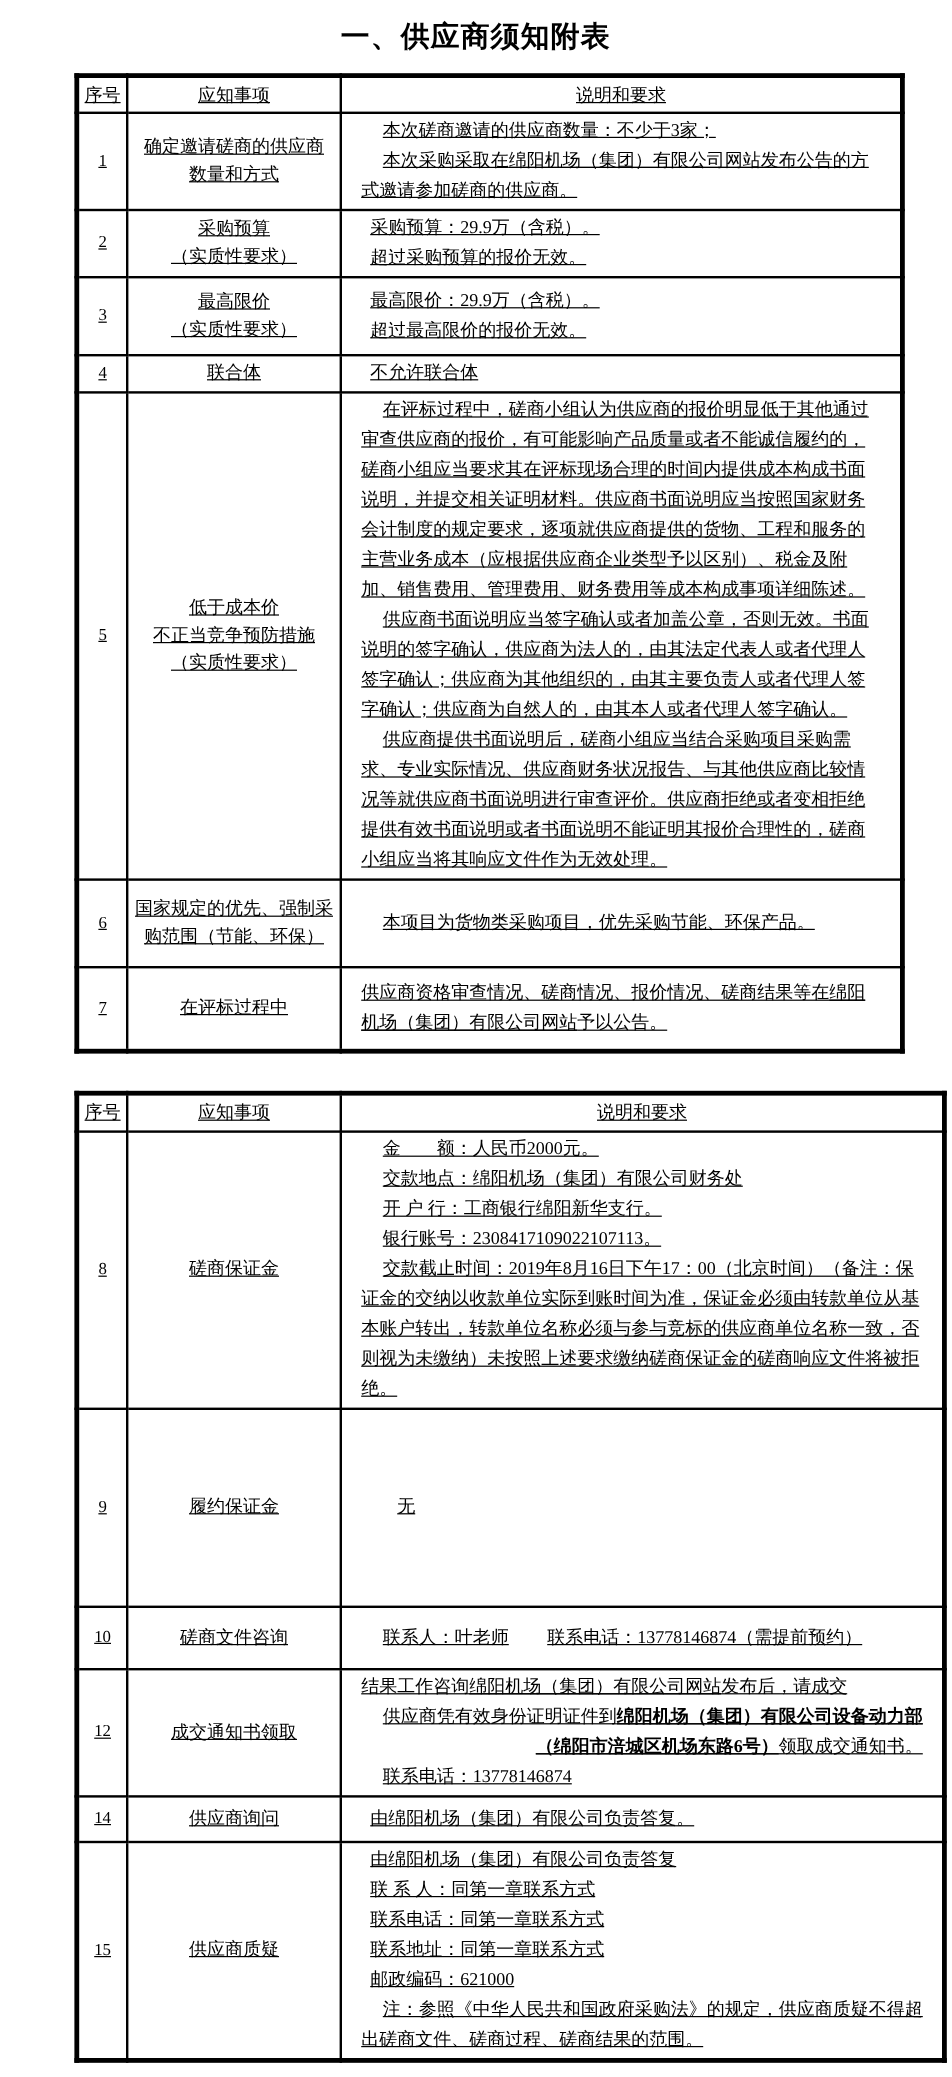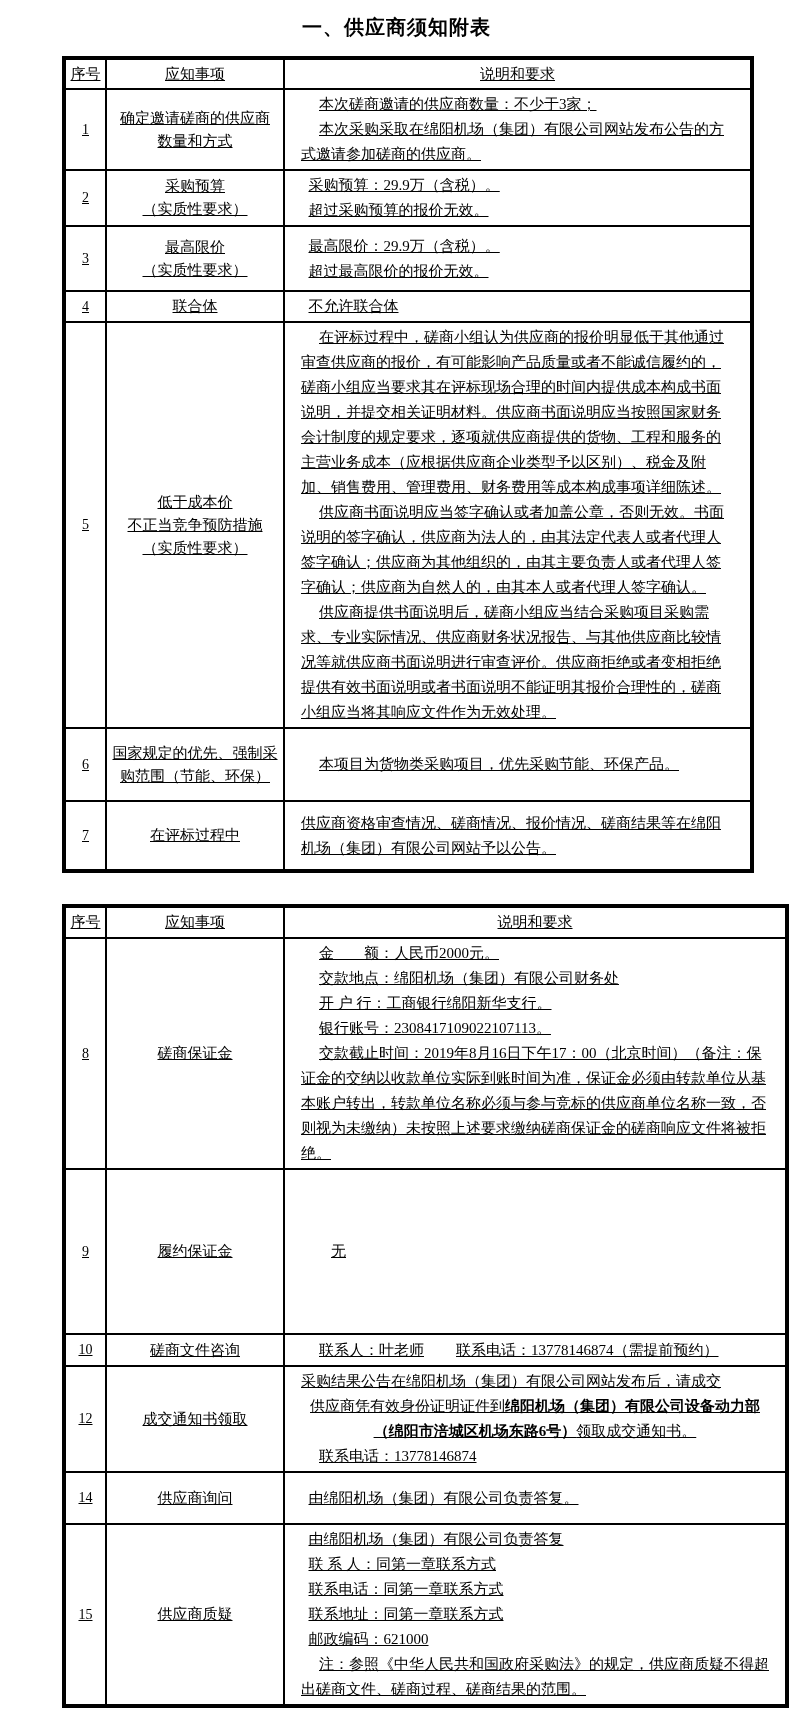"一、供应商须知附表" .title { font-size: 20px -> 24px }
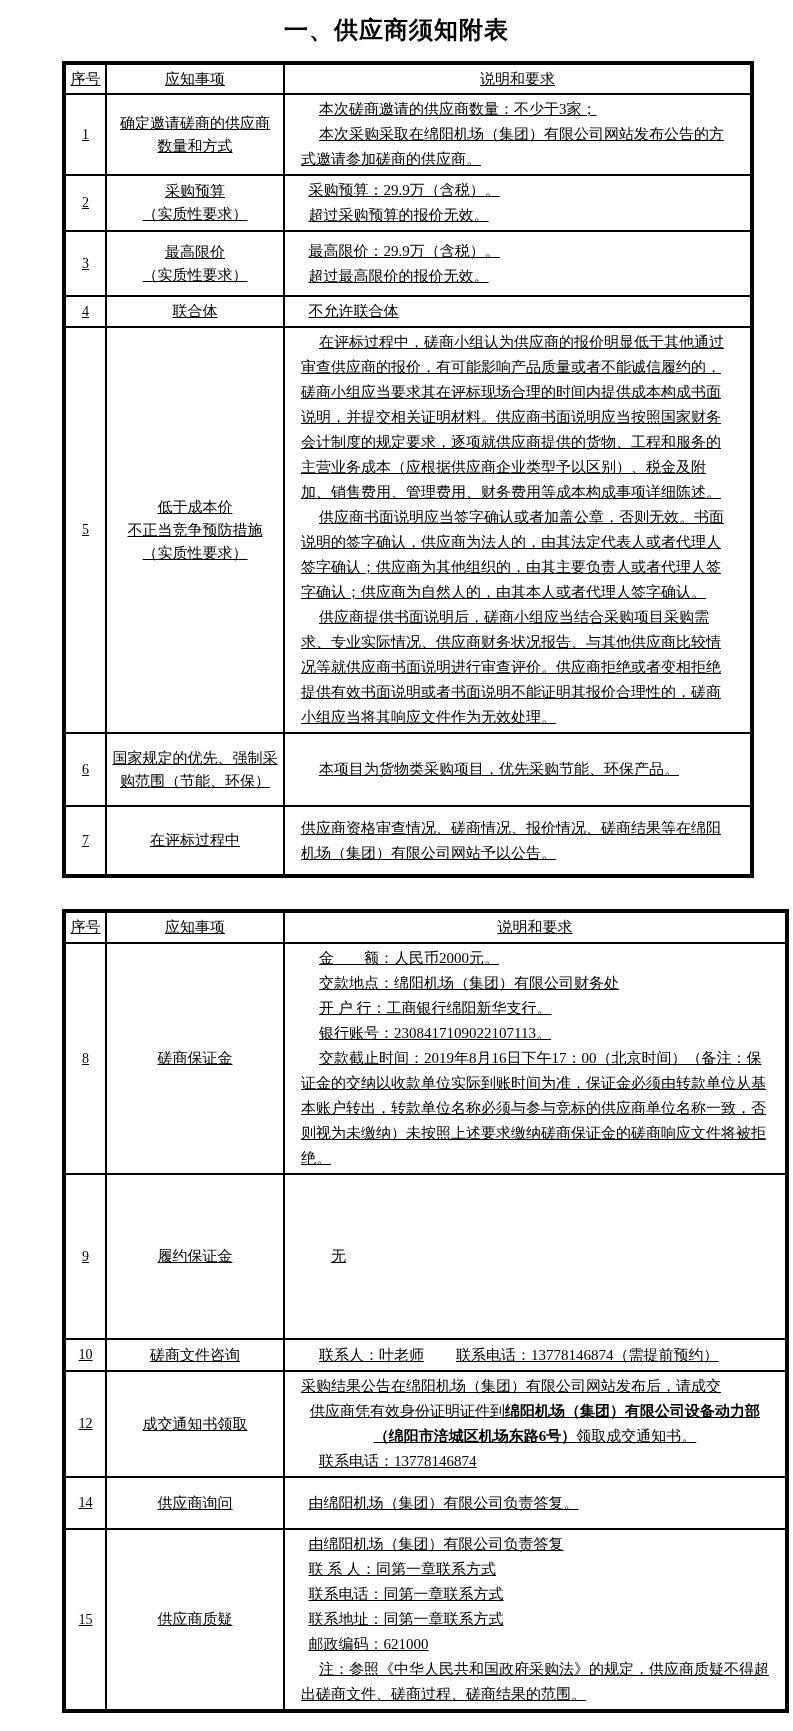"10" tr { height: 32px -> 52px }
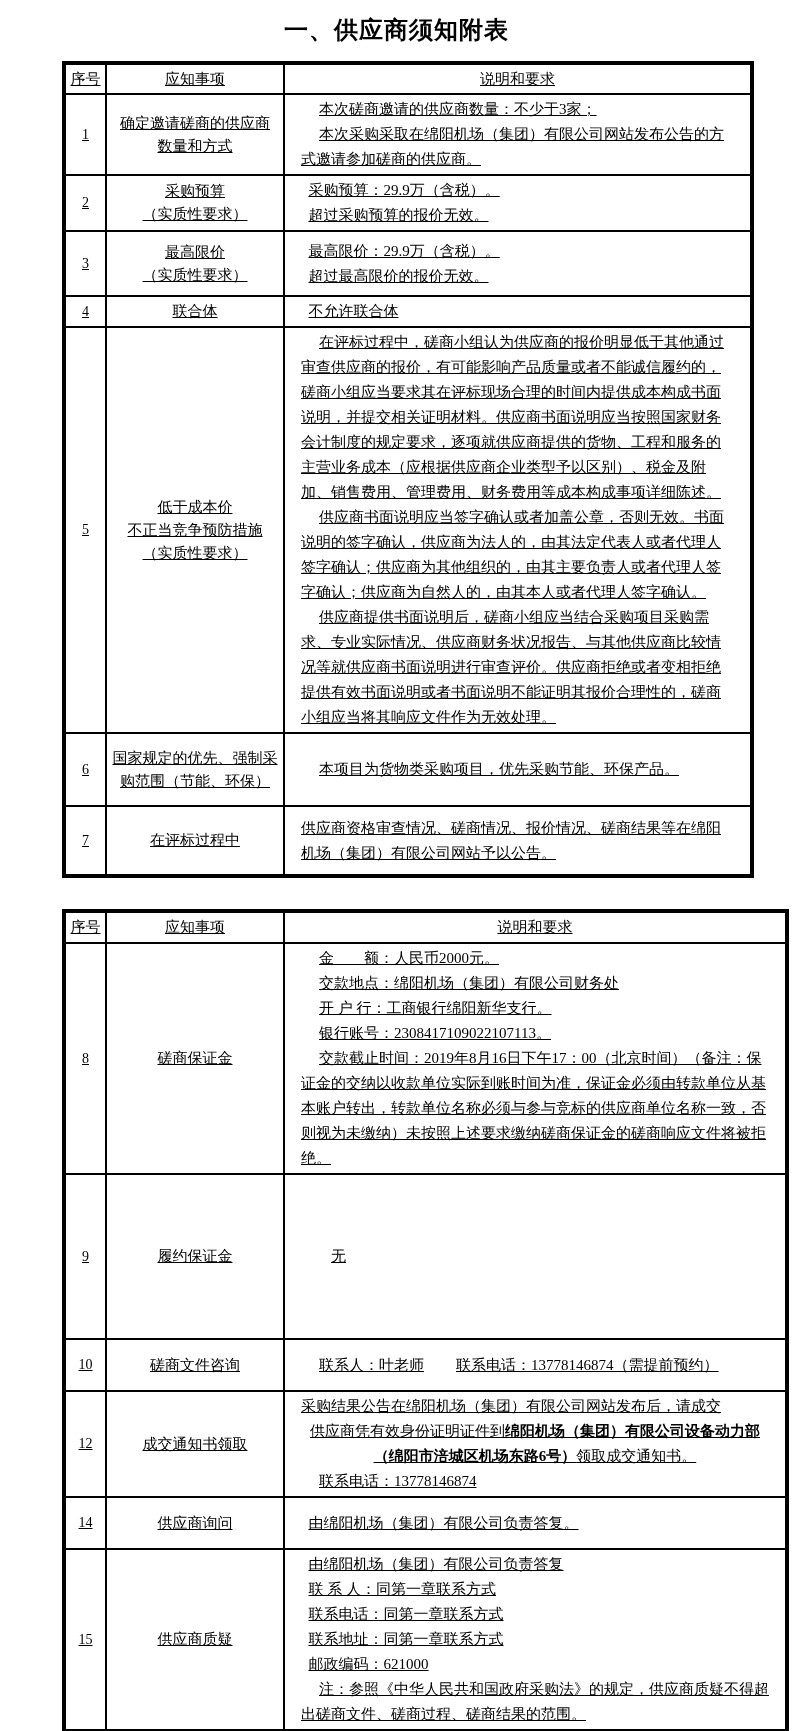"采购结果公告在" span { text: 采购结果公告在 -> 结果工作咨询 }
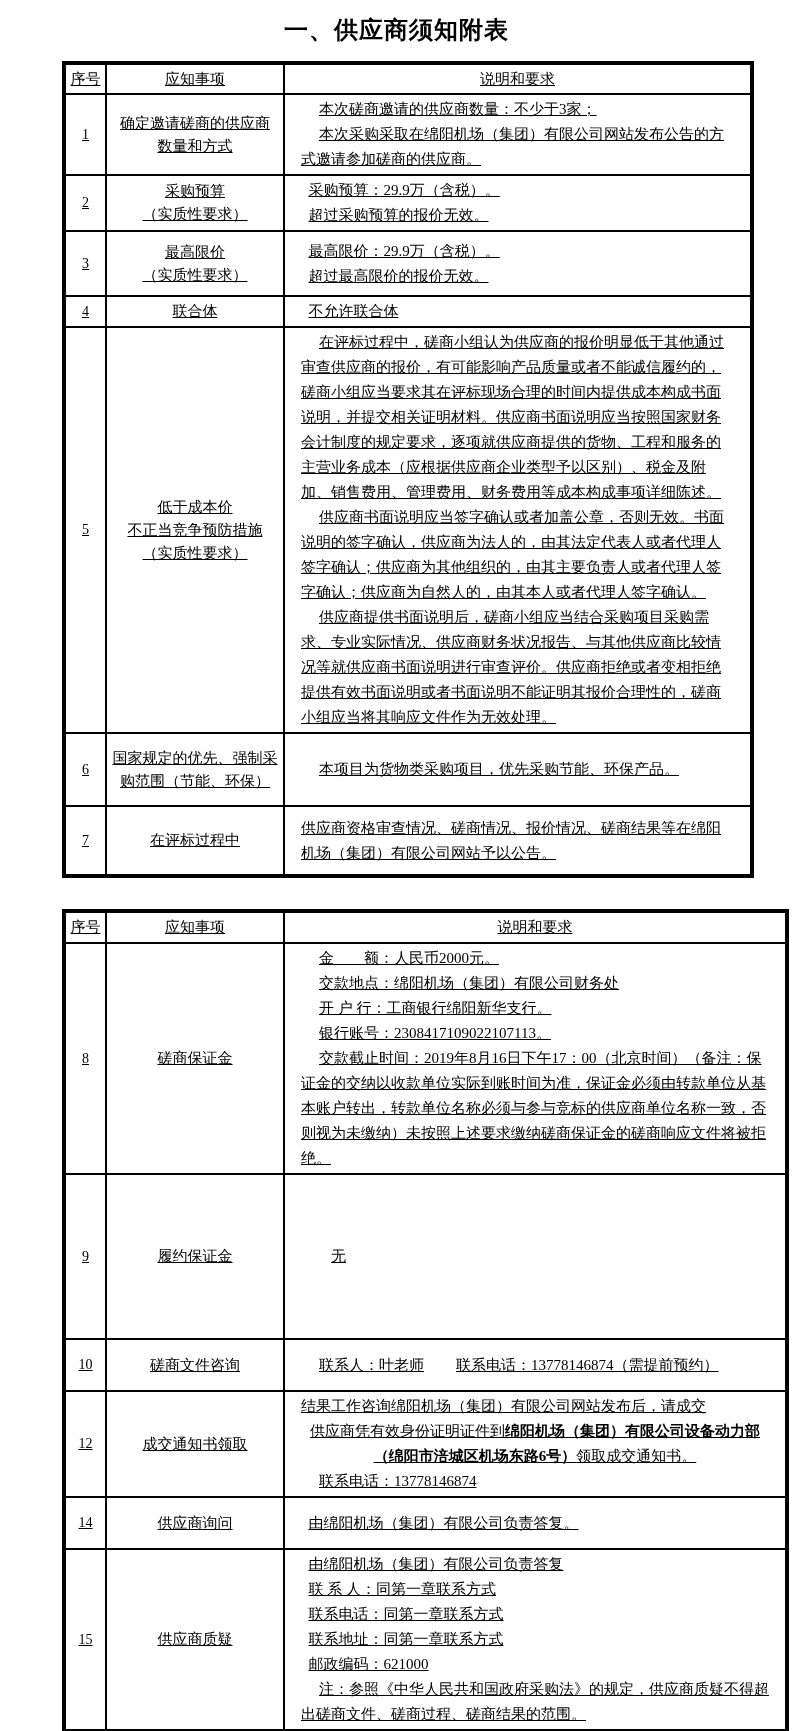"供应商凭有效身份证明证件到绵阳机场（集团）有限公司设备动力部（绵阳市涪城区机场东" .ctr { text-align: center -> right }
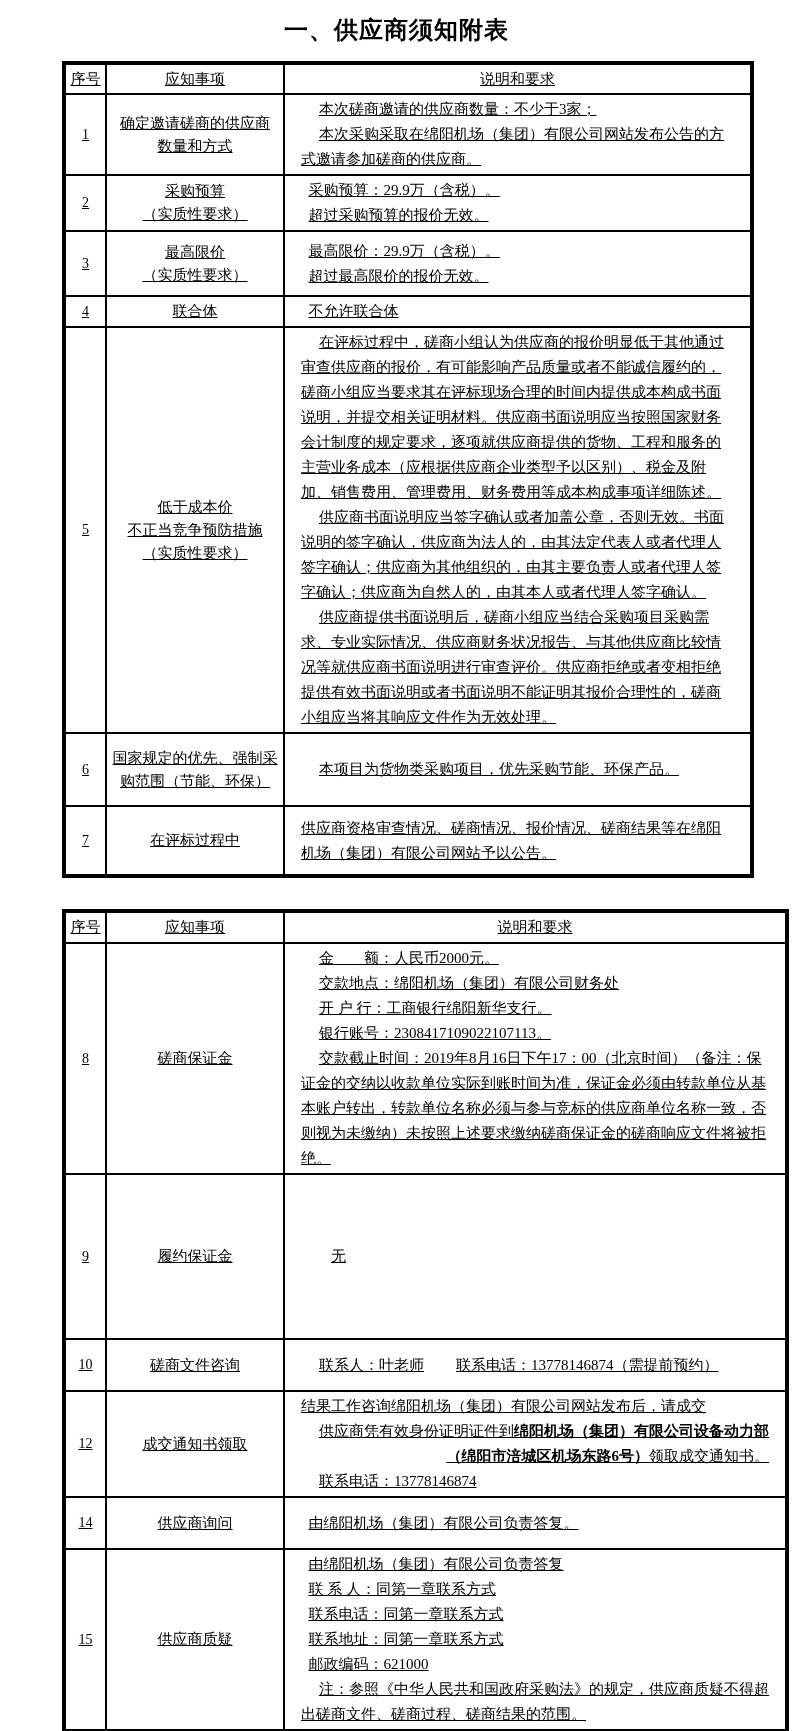"14" tr { height: 52px -> 38px }
